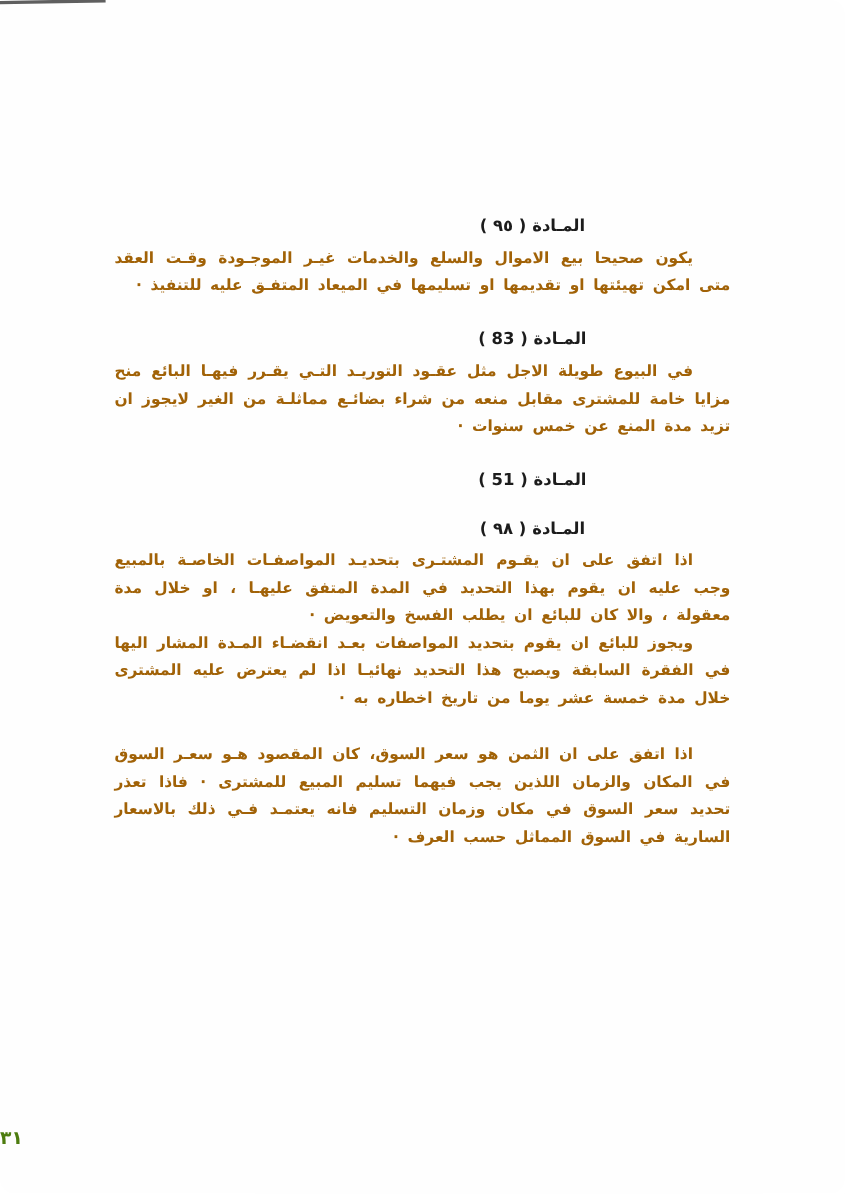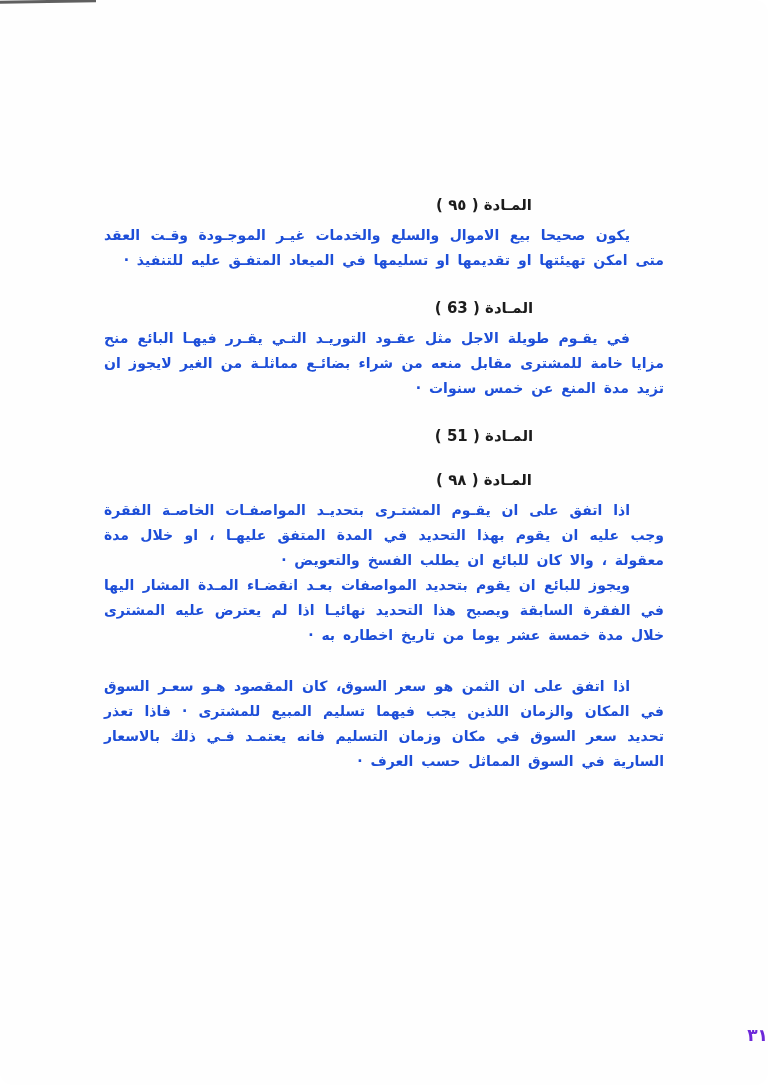"يكون صحيحا بيع الاموال والسلع" .article-paragraph { color: #1d4ed8 -> #a16207 }
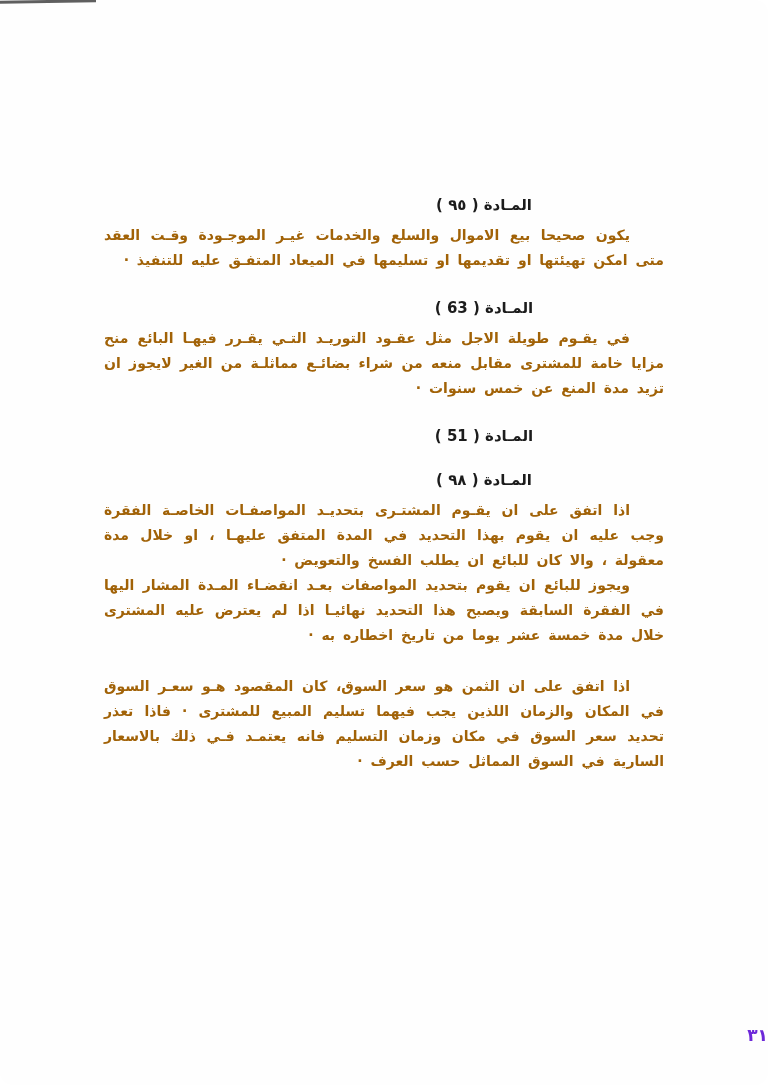"المـادة ( 63 )" h2.article-title { text: 63 -> 83 }
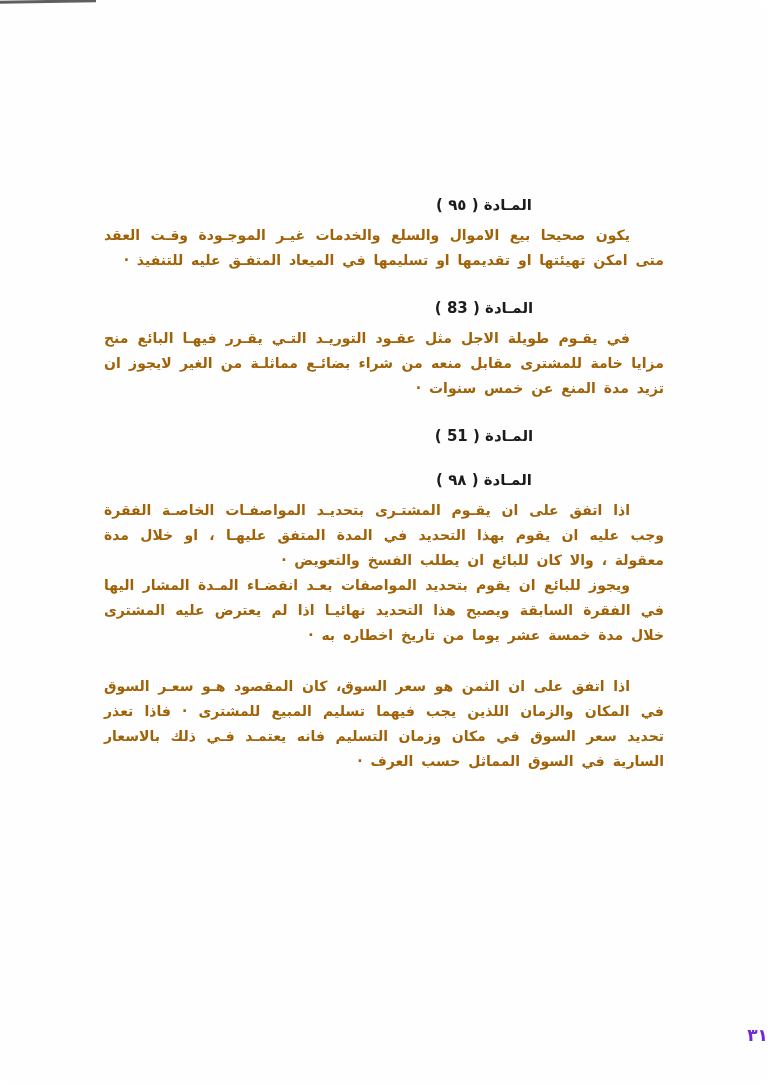"في يقـوم طويلة الاجل مثل" p.article-paragraph { text: يقـوم -> البيوع }
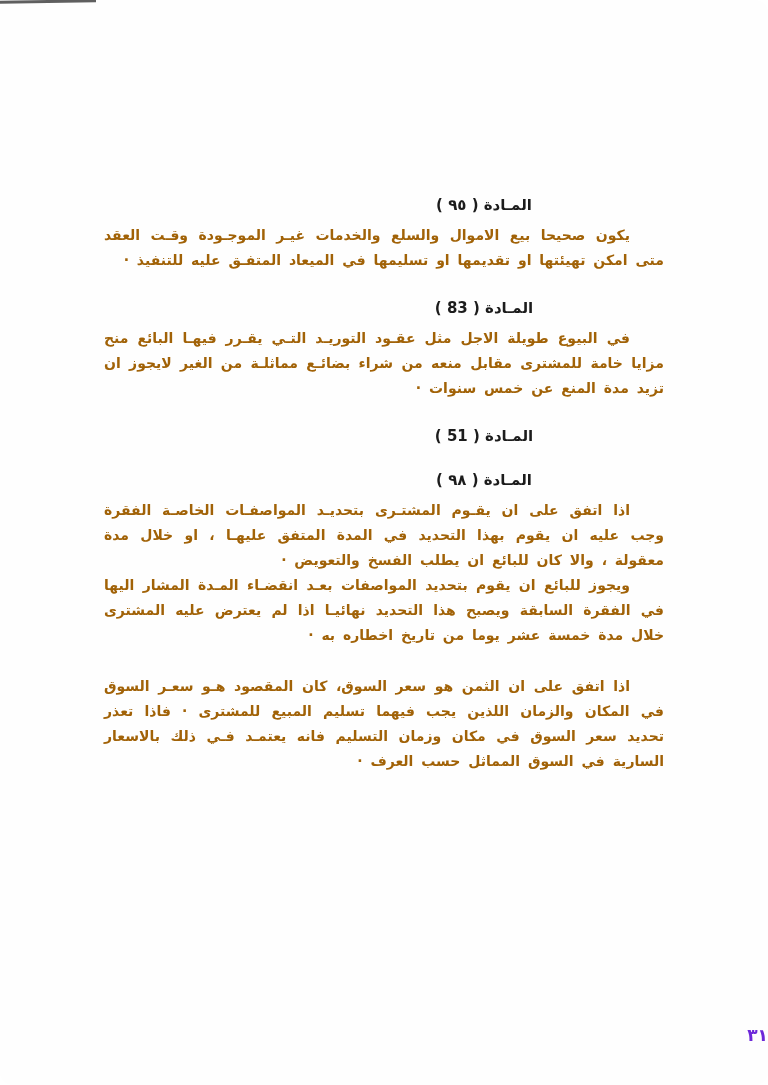"اذا اتفق على ان يقـوم" p.article-paragraph { text: الفقرة -> بالمبيع }
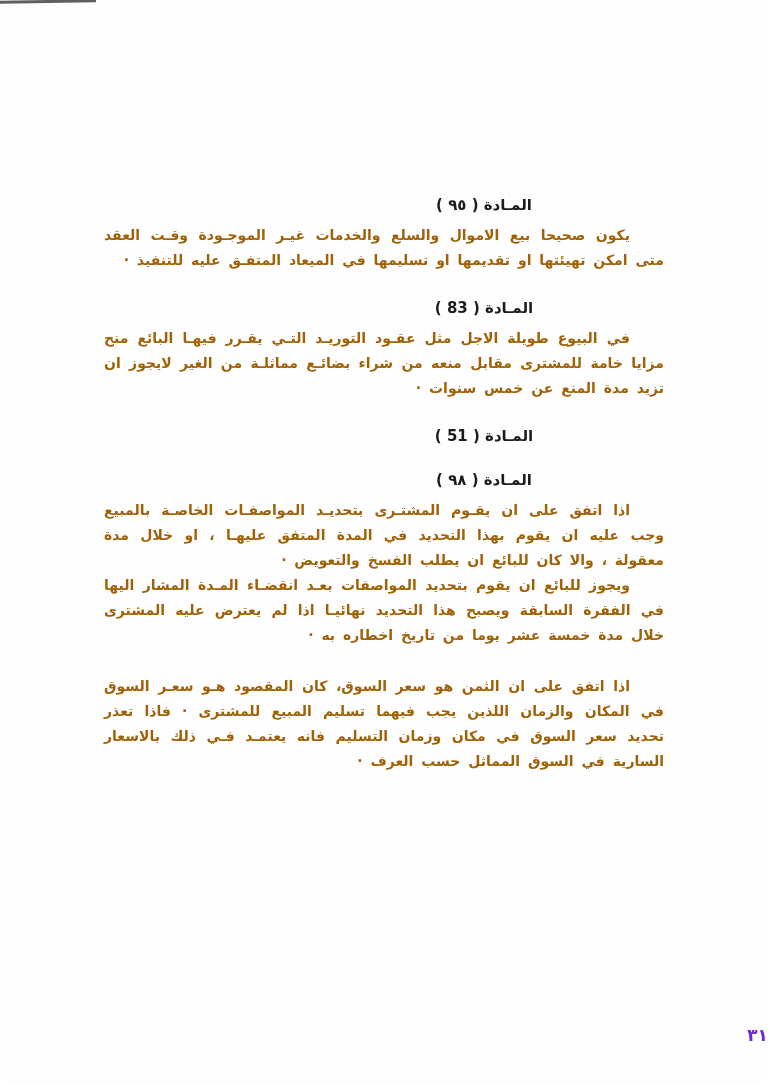"٣١" .page-number { color: #6d28d9 -> #4d7c0f; text-align: right -> left }
